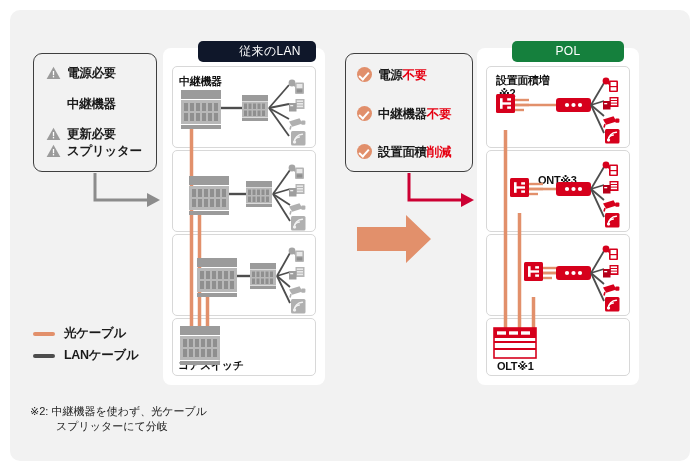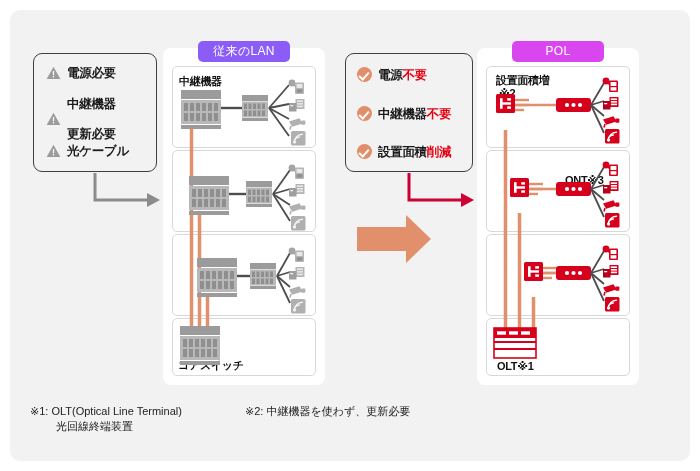"従来のLAN" .badge-lan { background: #8b5cf6 -> #0f172a; padding-left: none -> 26px }
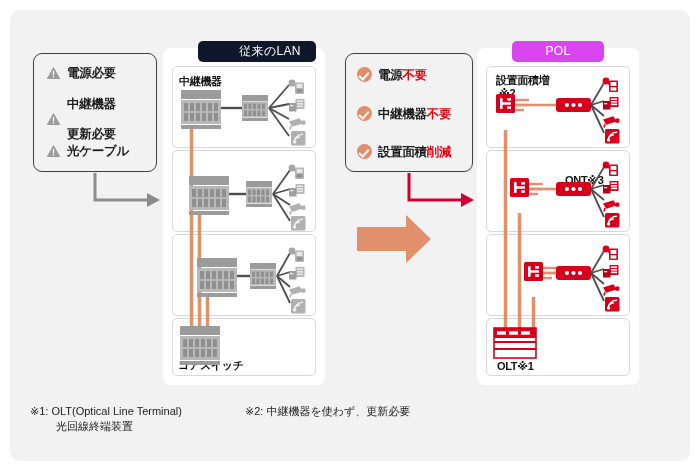"POL" .badge-pol { background: #d946ef -> #15803d; width: 92px -> 112px }
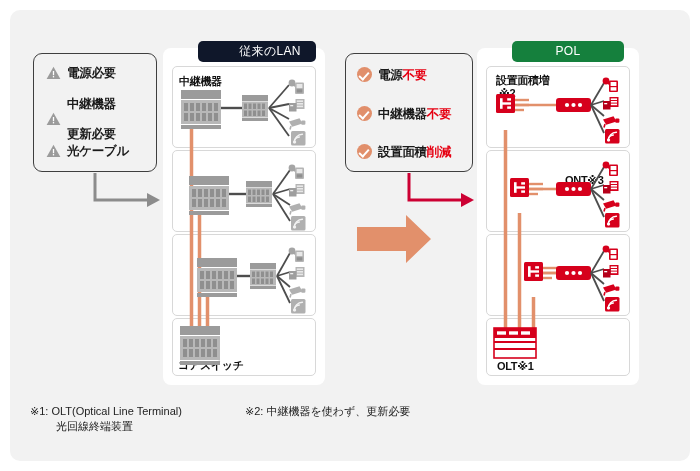"電源必要" .callout .line { align-items: center -> flex-end }
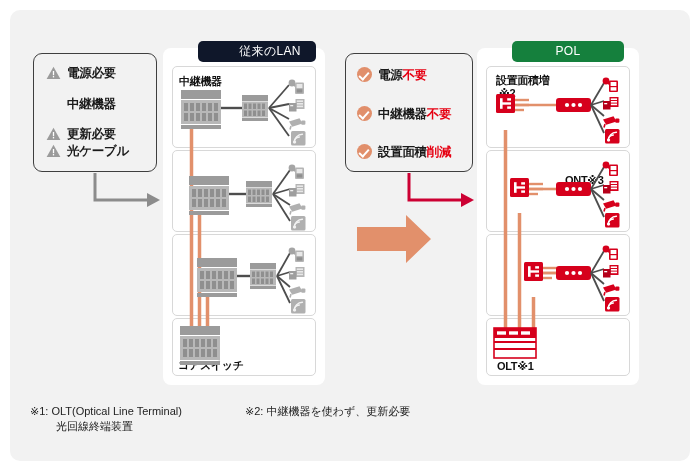"光ケーブル" span.ctext { text: 光ケーブル -> スプリッター }
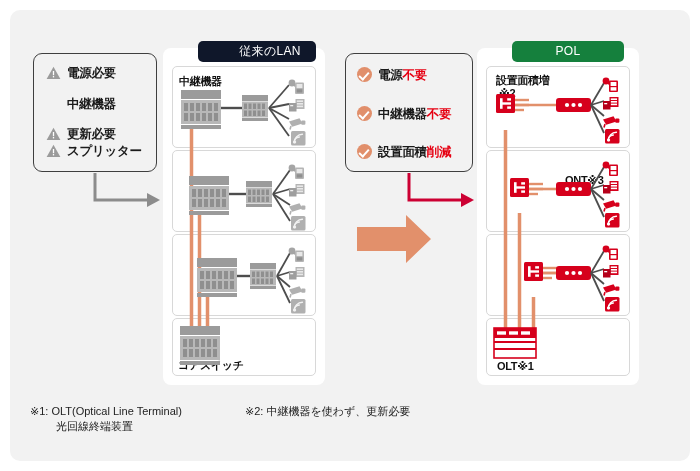"ONT※3" div.dev-label { margin-left: 27px -> none }
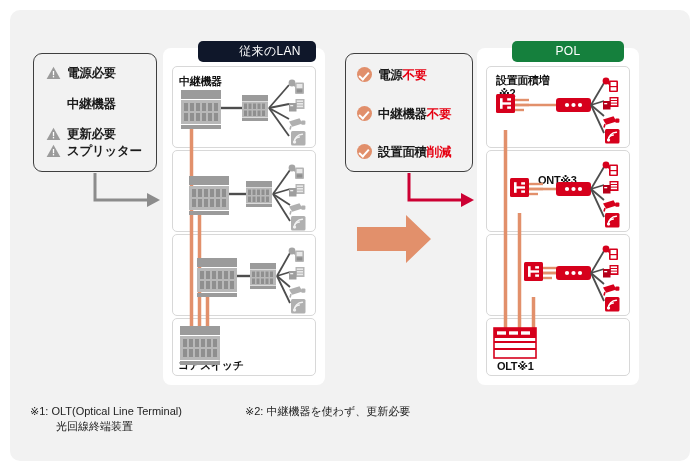"光ケーブル" div.legend { html: none -> <div> <div> <span></span> <span>光ケーブル</span> </div> <div> <span></span> <span>LANケーブル</span> </div> </div> }
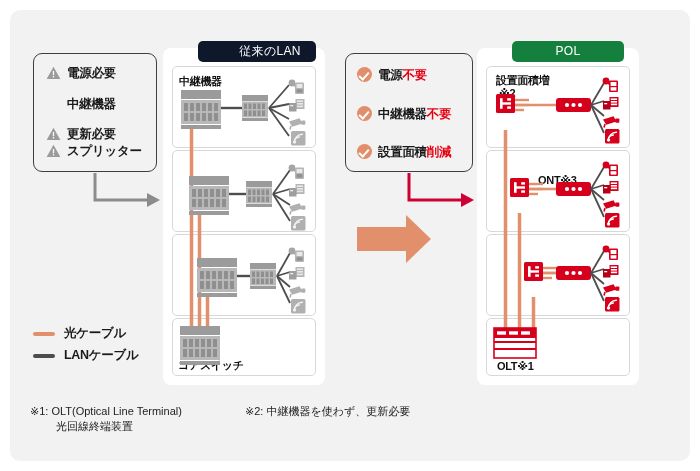"※1: OLT(Optical Line Terminal)" div.fn { html: <div> <span>※1:</span> <span>OLT(Optical Line Terminal)</span> <span>光回線終端装置</span> </div> -> none }
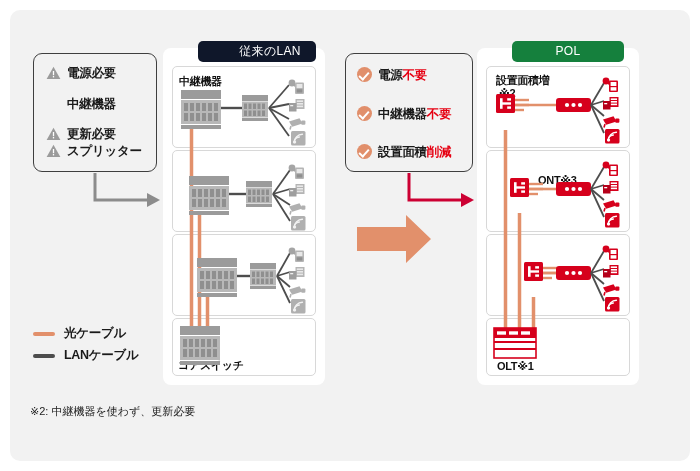"中継機器を使わず、更新必要" span { text: 更新必要 -> 光ケーブル }
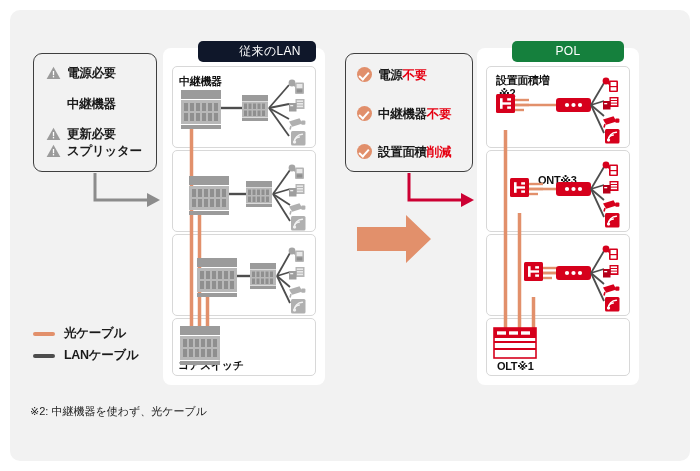"スプリッターにて分岐" span.fn2 { html: none -> <span>スプリッターにて分岐</span> }
